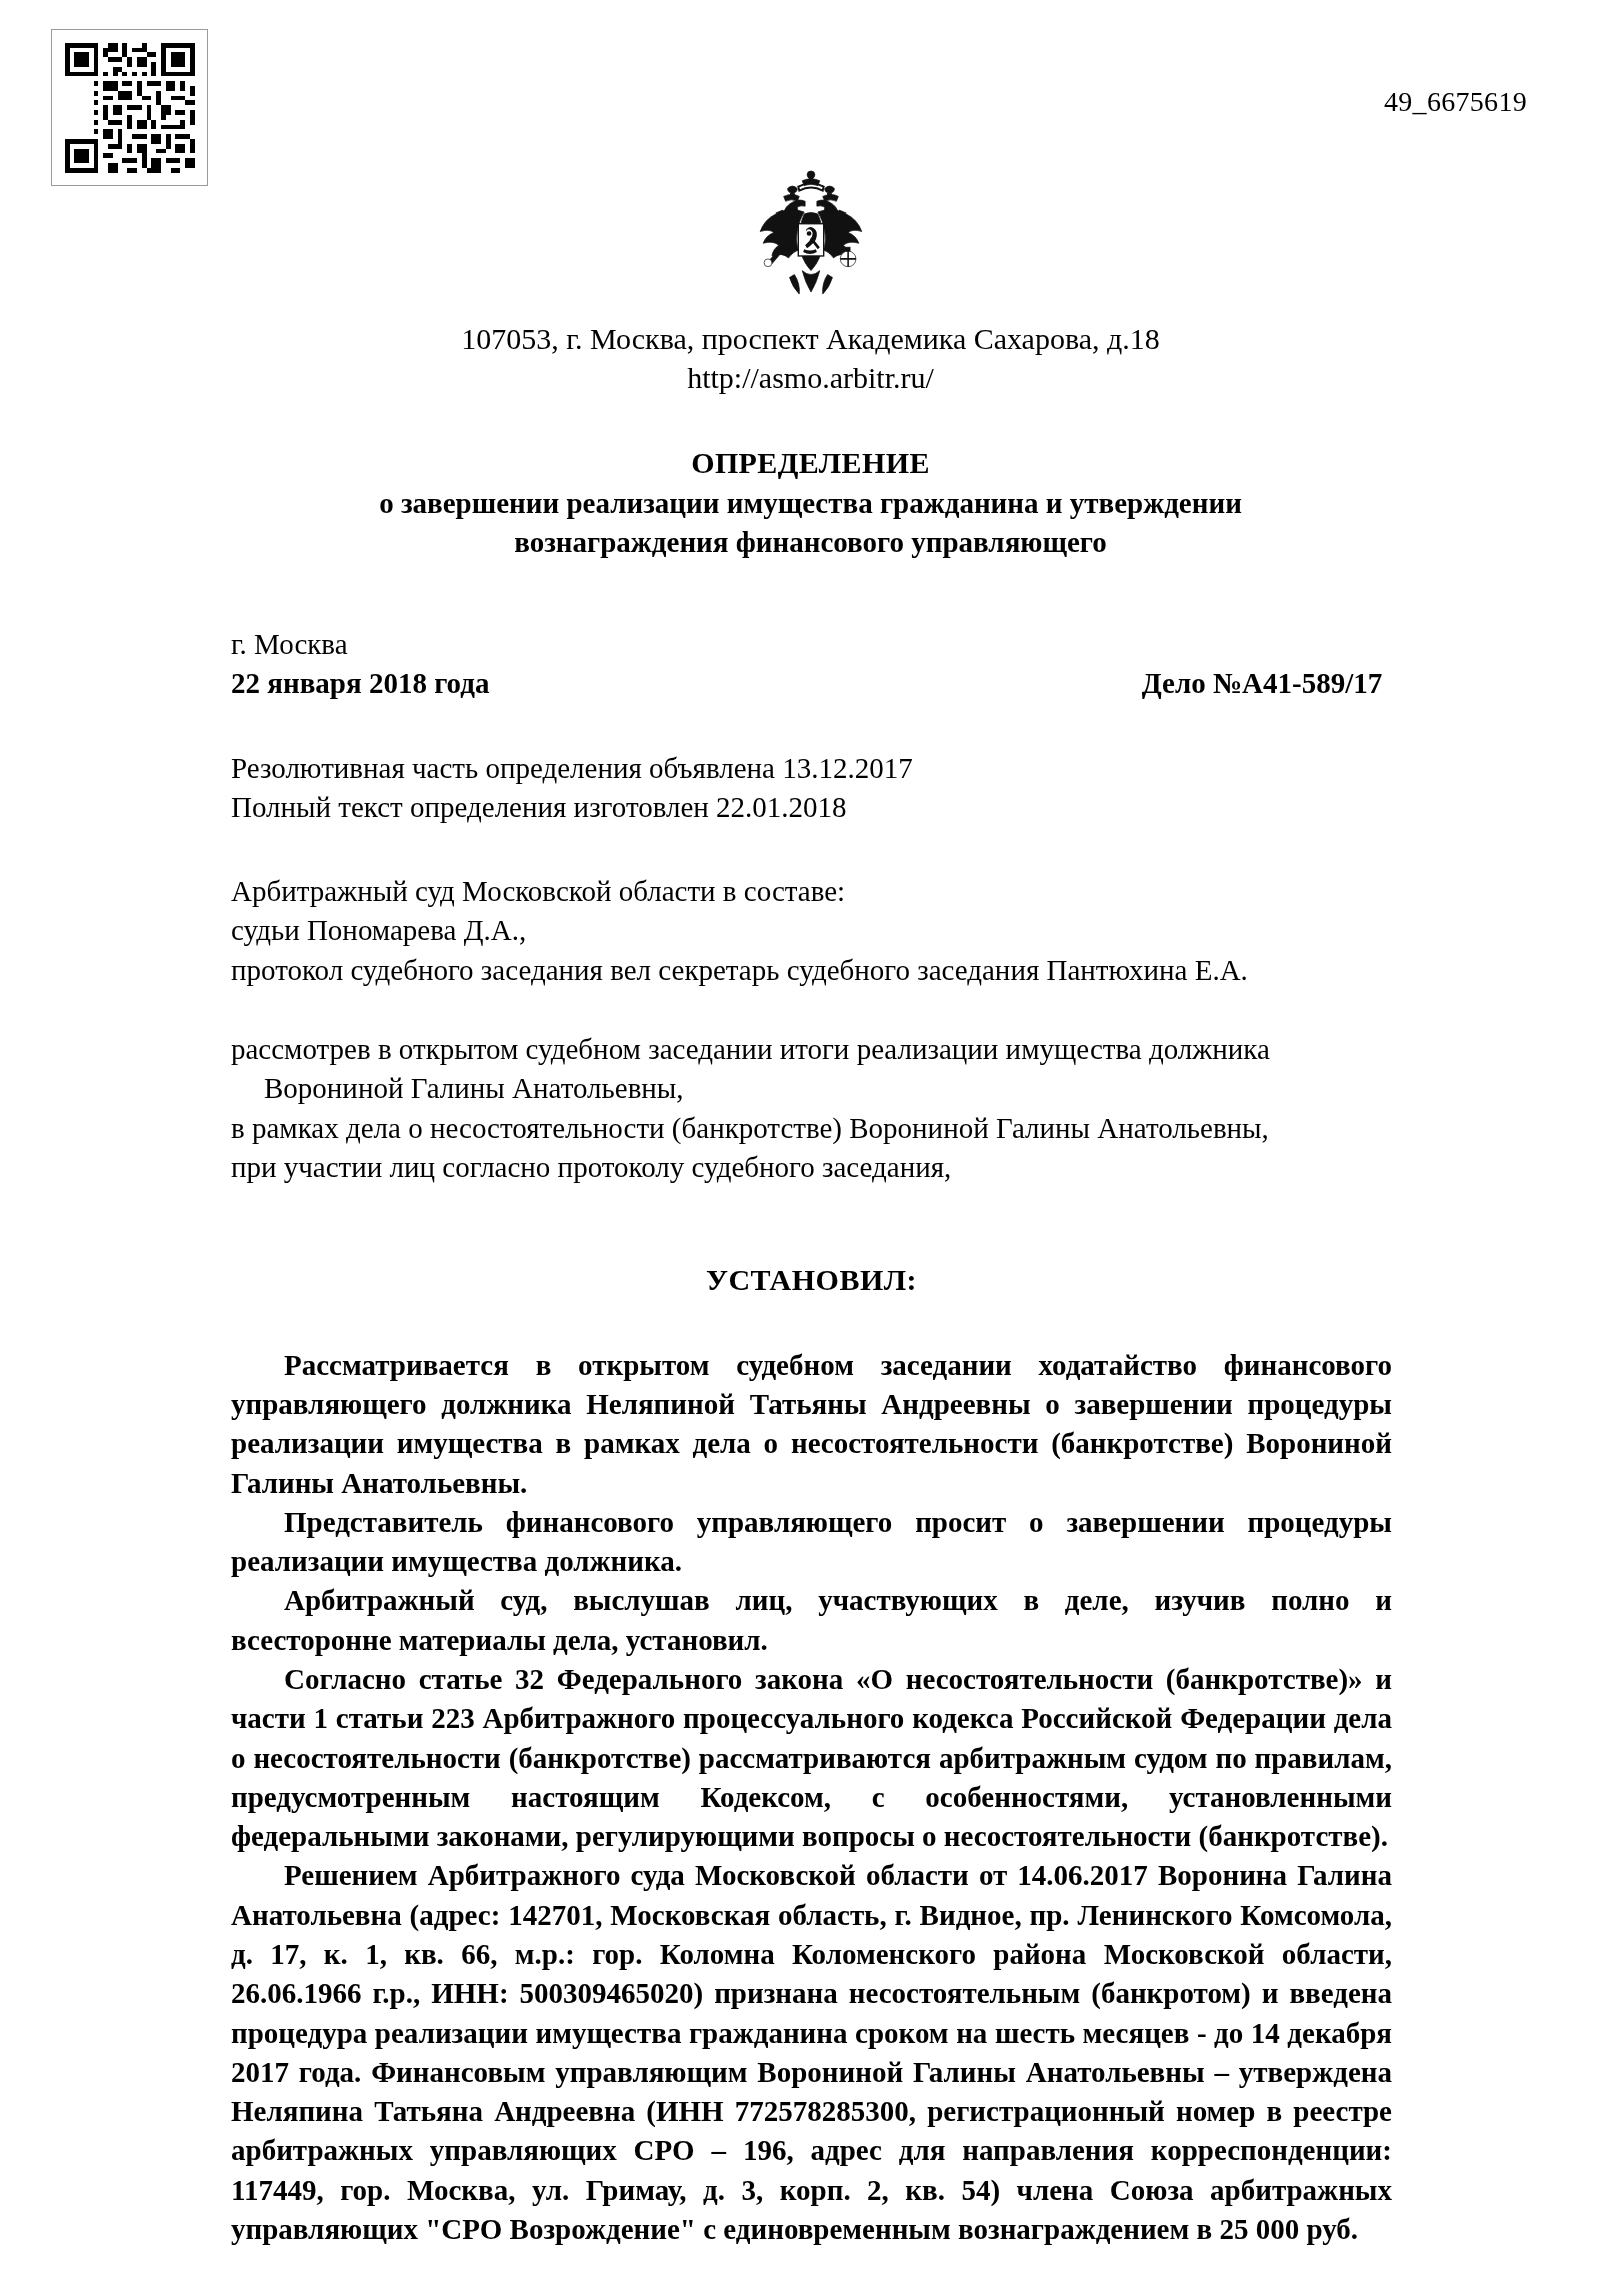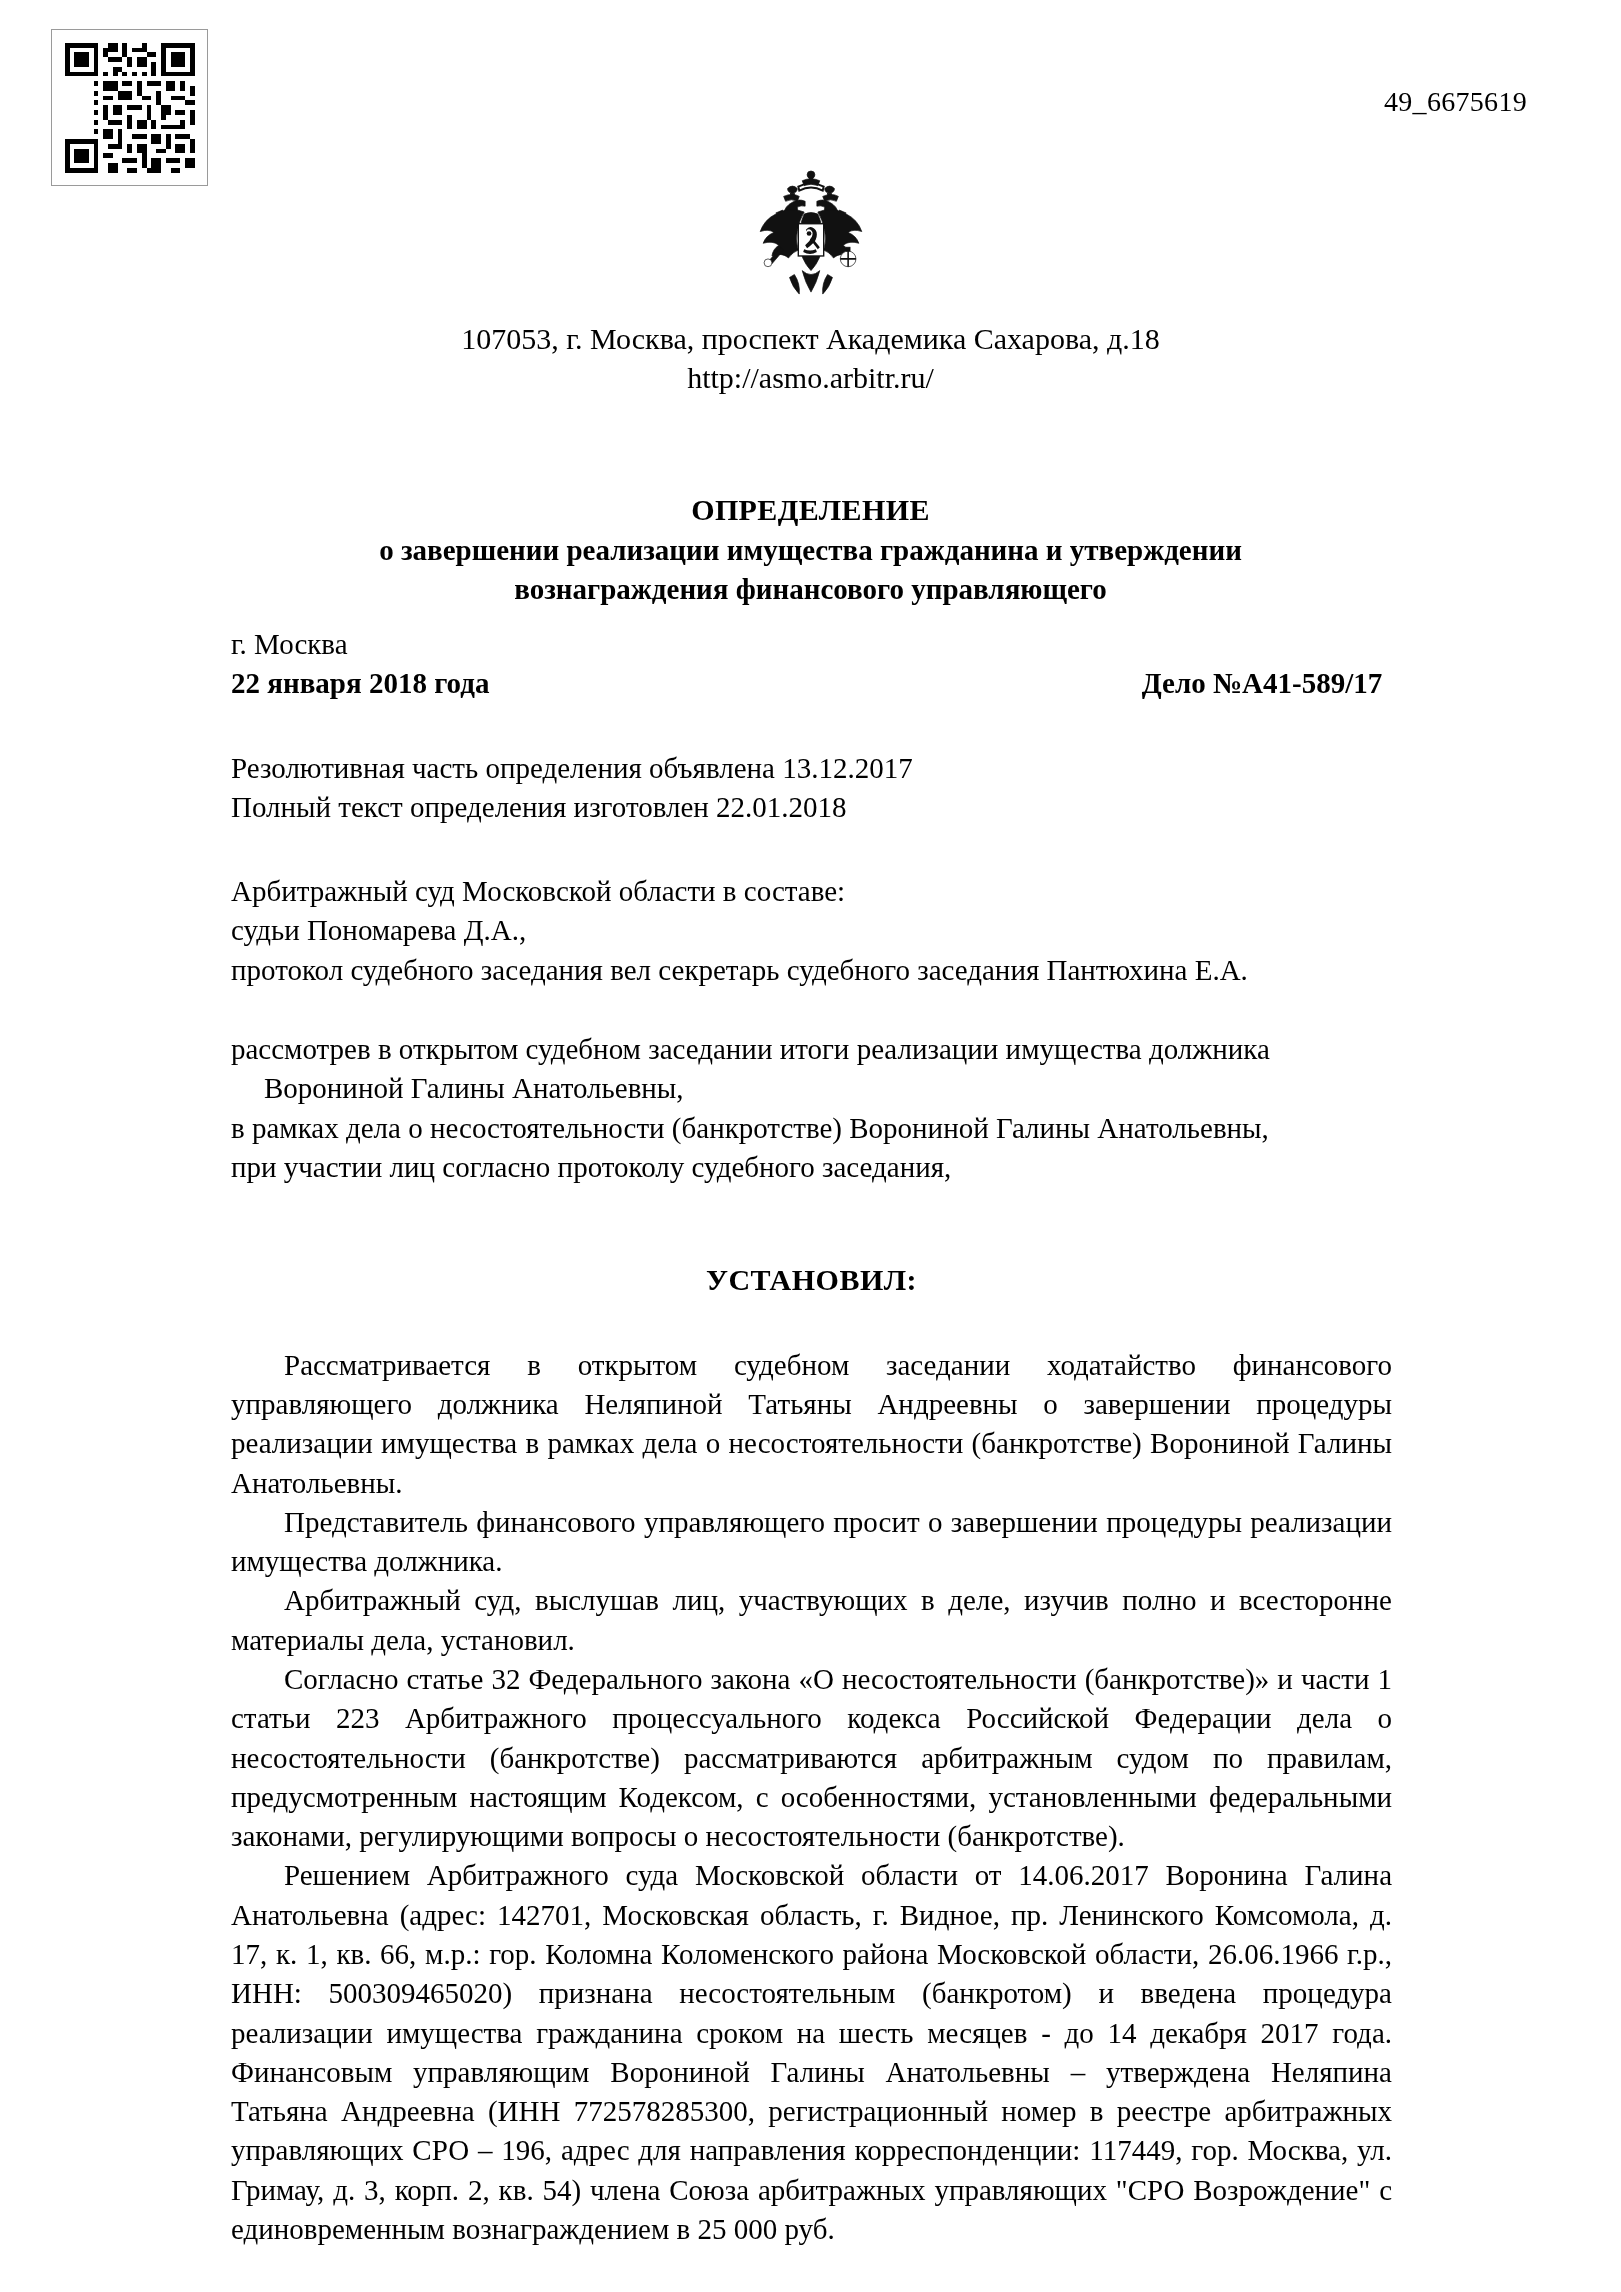"ОПРЕДЕЛЕНИЕ" .title-block { top: 490px -> 443px }
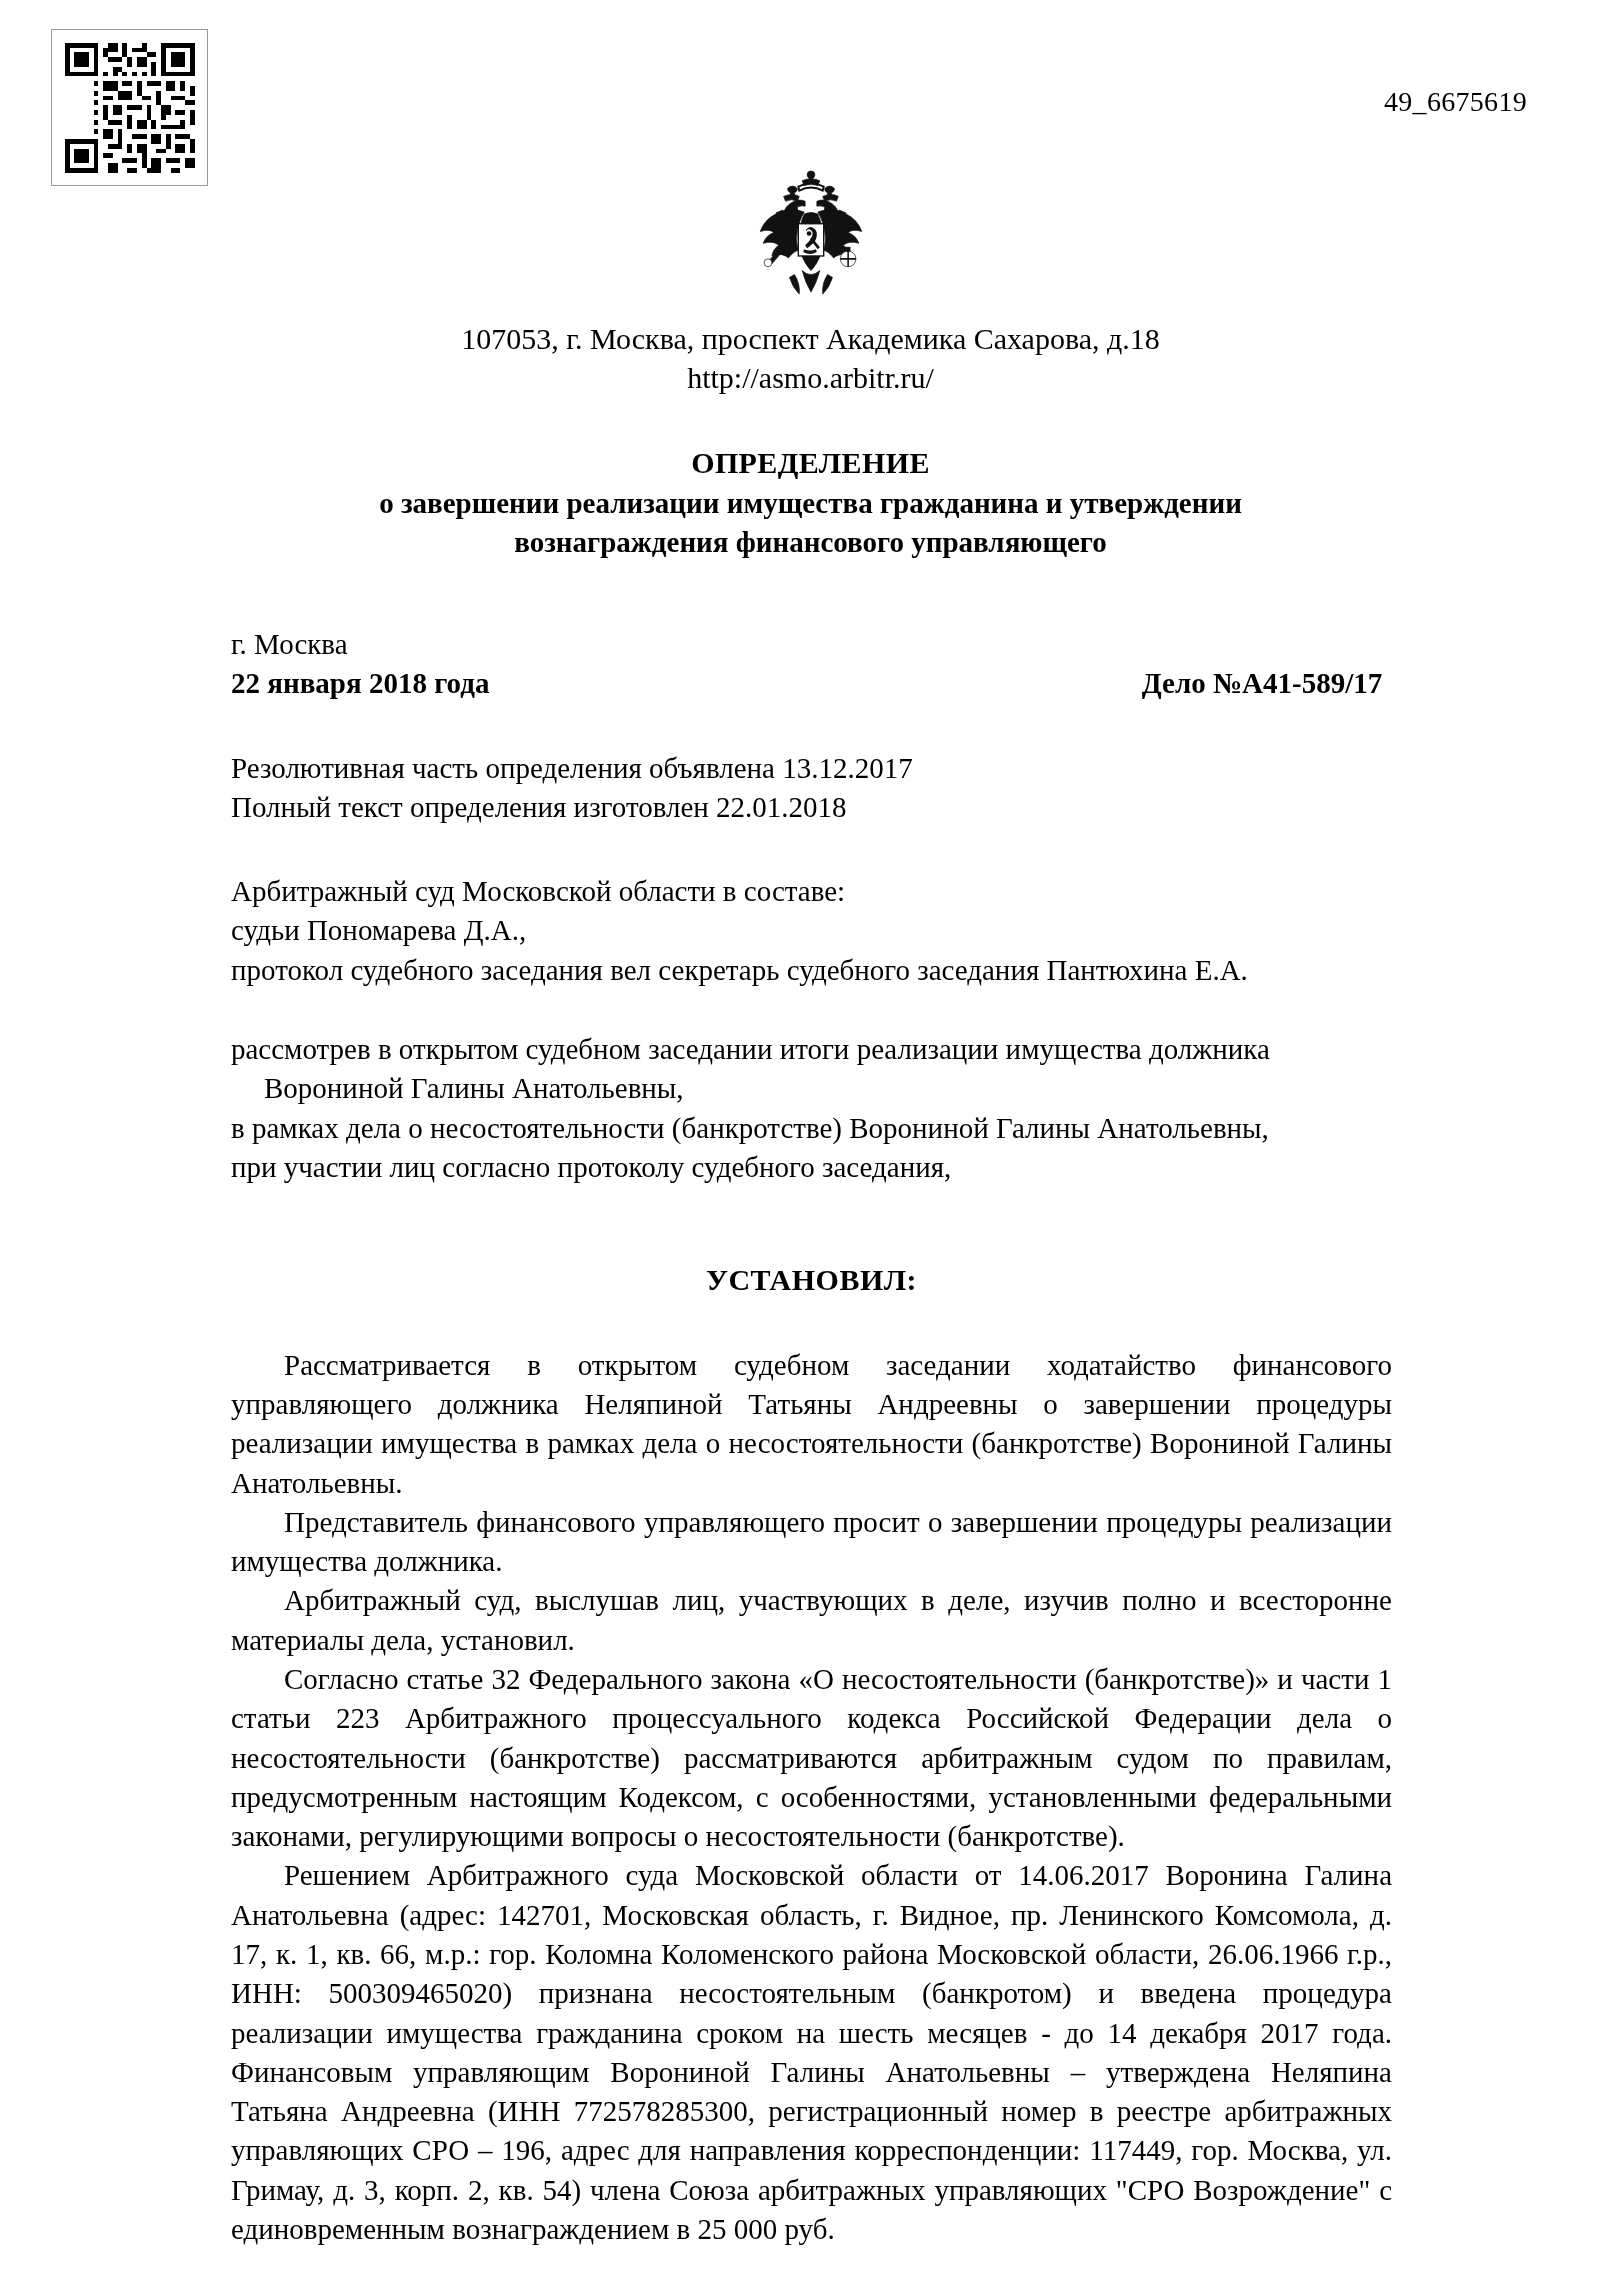"Рассматривается в открытом судебном" p.just { font-weight: none -> bold }
